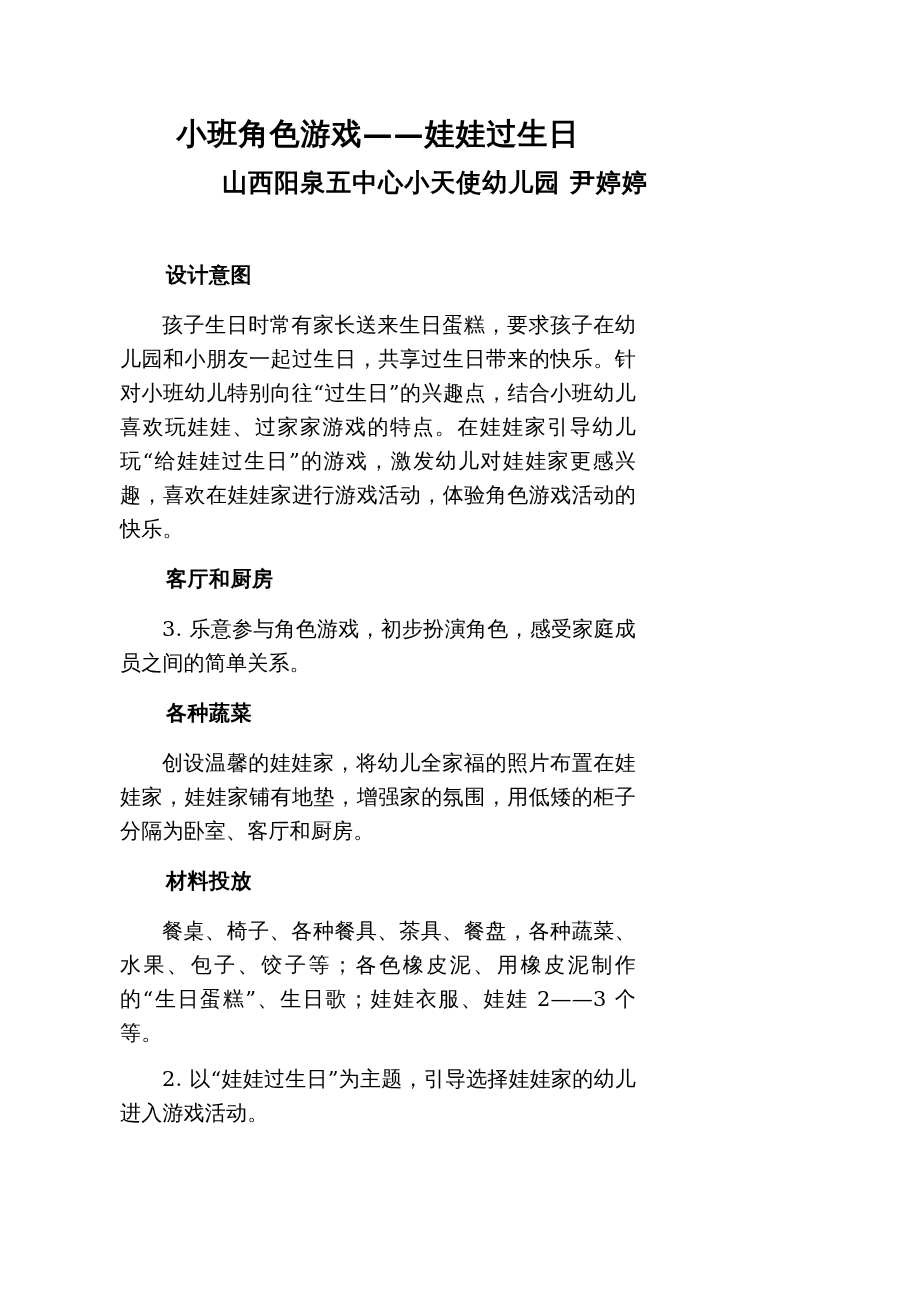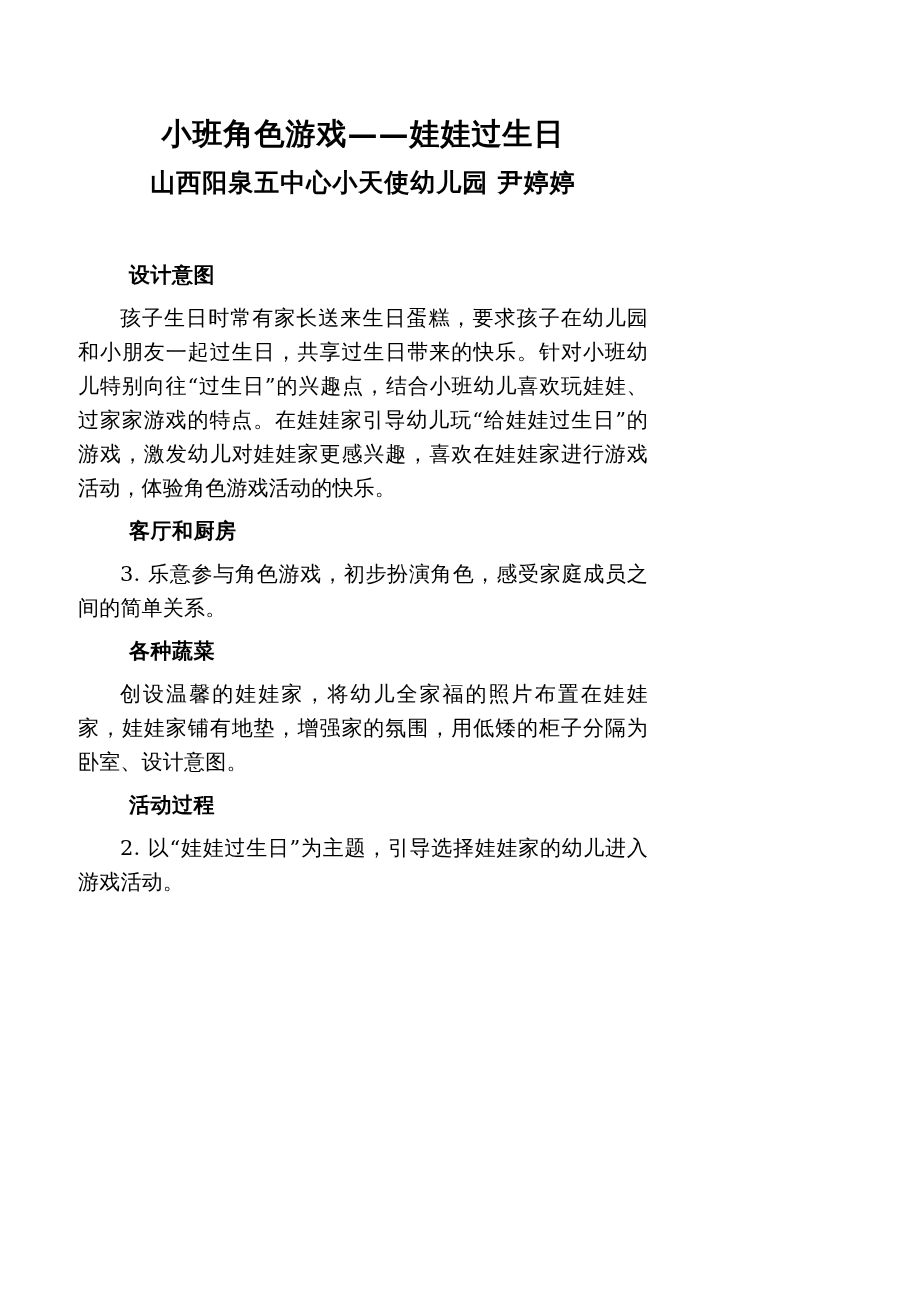"小班角色游戏——娃娃过生日" .page { padding: 96px 108px 40px 78px -> 96px 108px 40px 108px }
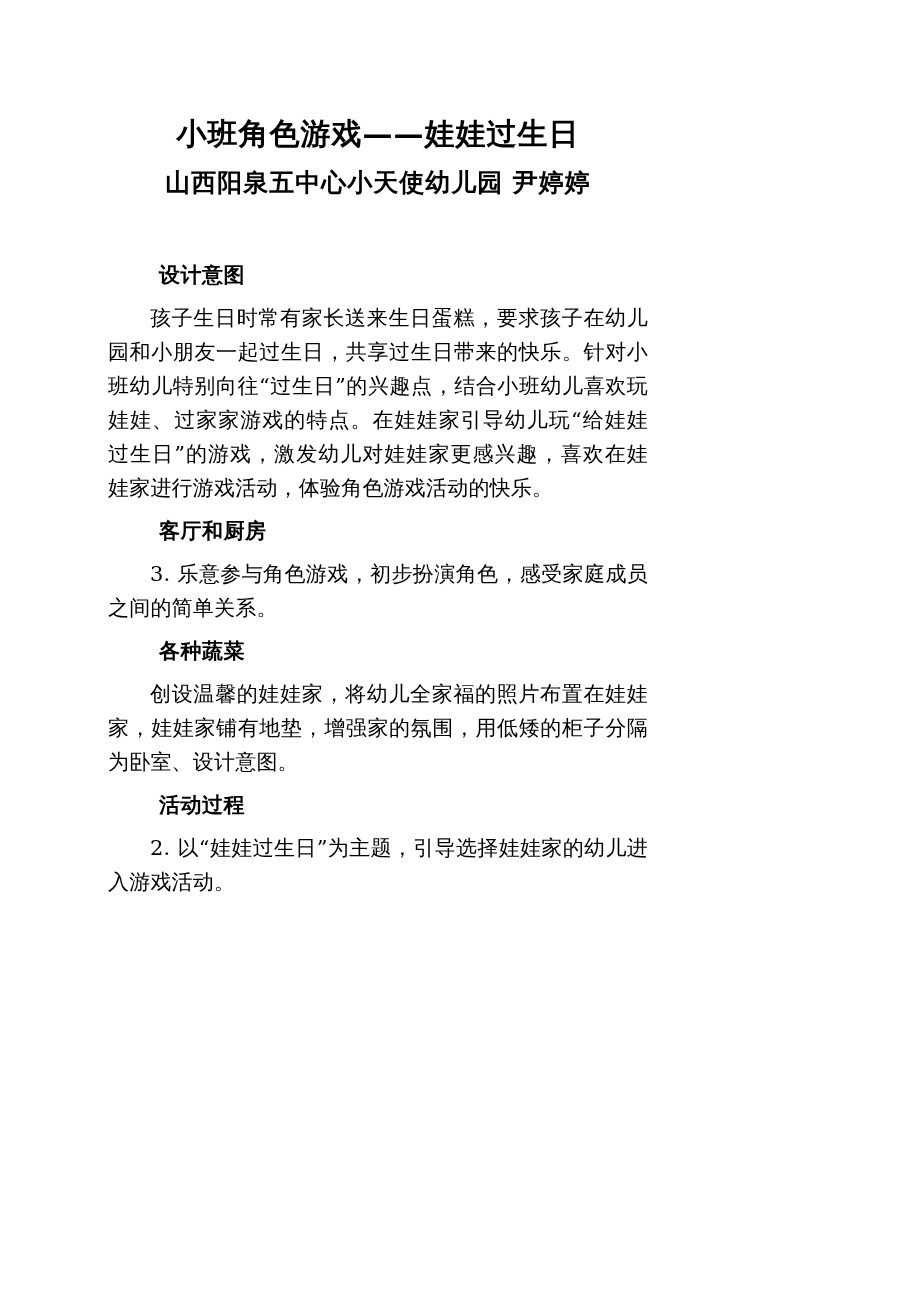"山西阳泉五中心小天使幼儿园 尹婷婷" .doc-subtitle { text-align: center -> right }
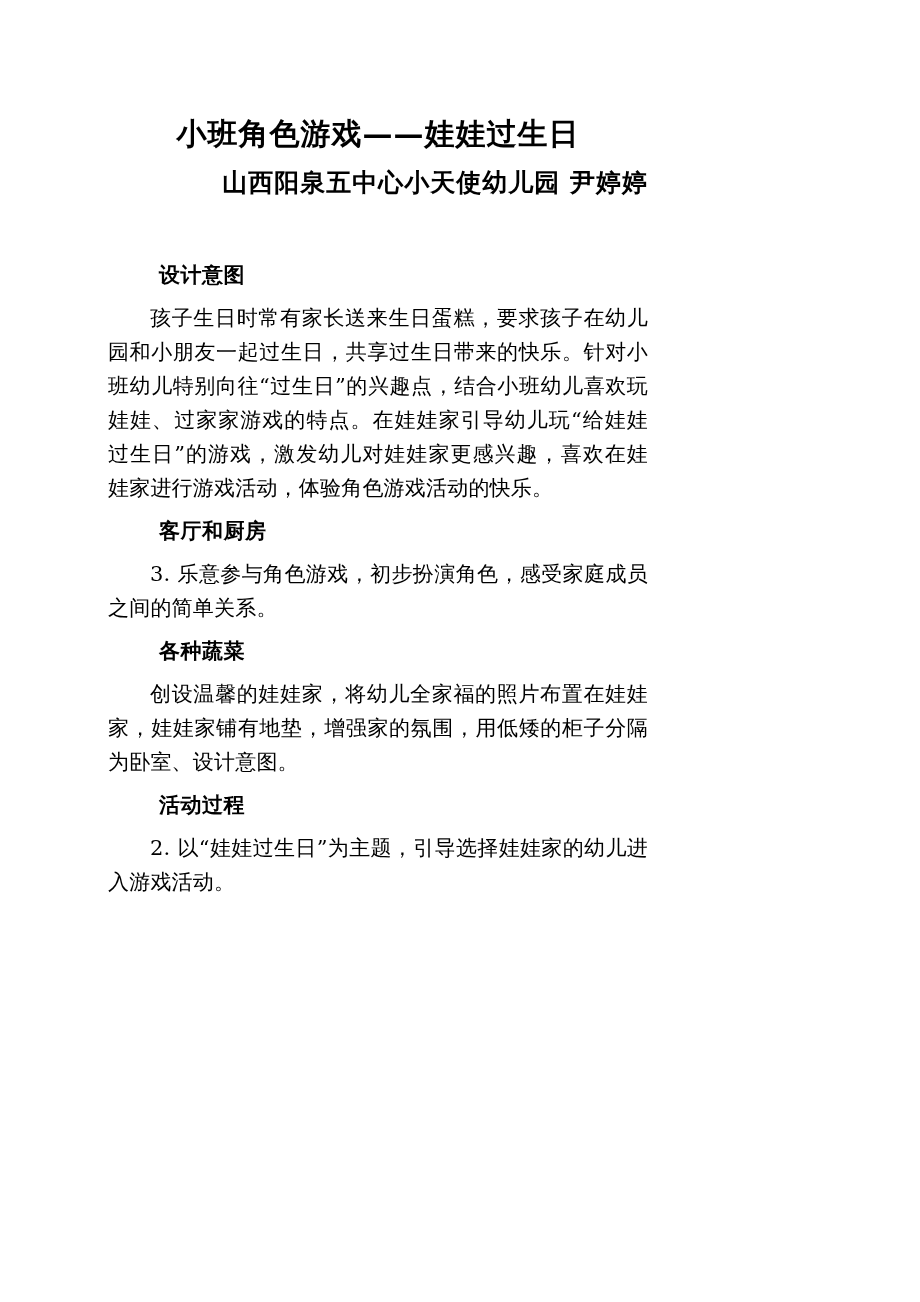"设计意图" .section-heading { margin: 9px -> 16px }
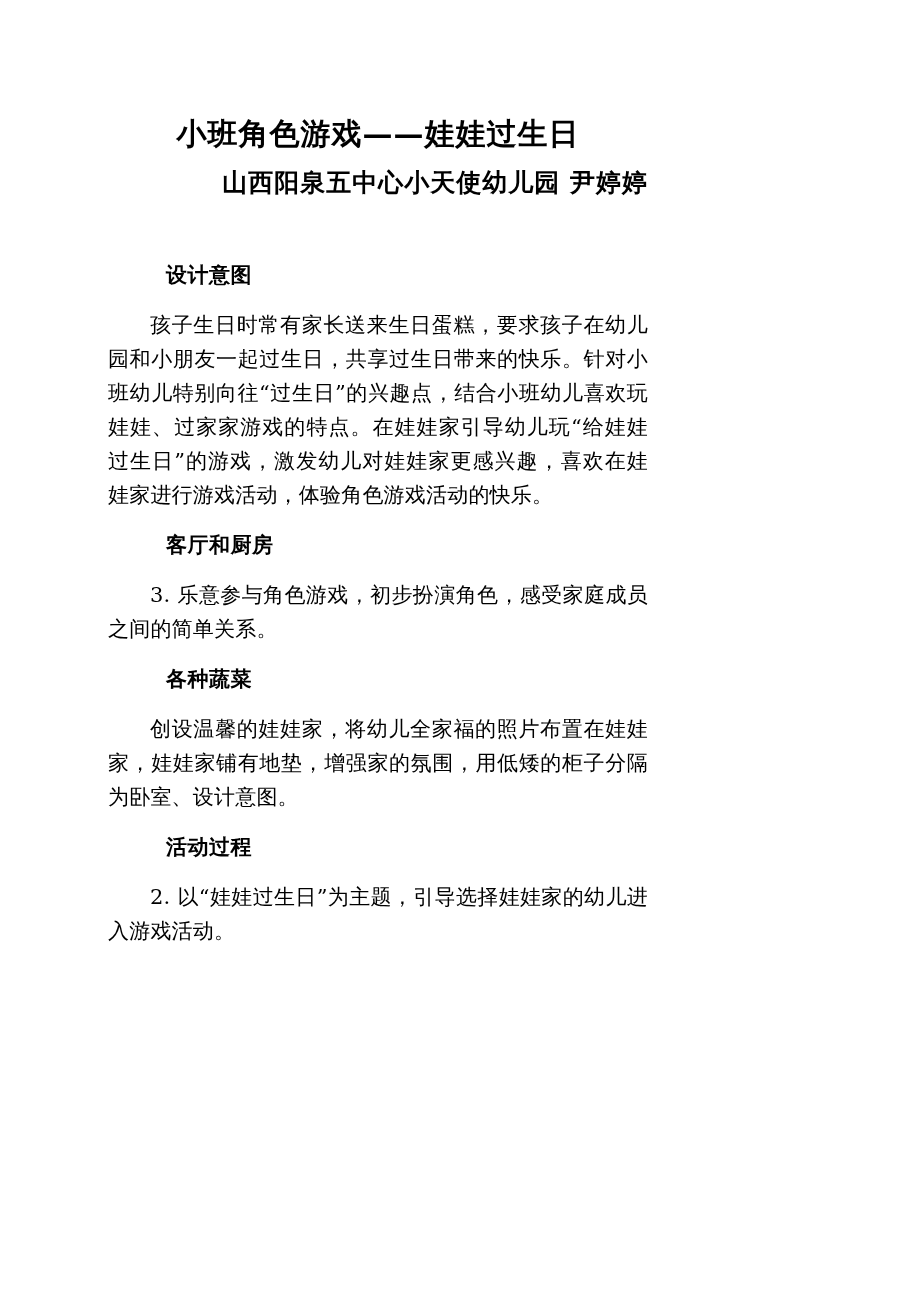"孩子生日时常有家长送来生日蛋糕，要求孩子在幼儿园和小朋友一起过生日，共享过生日带" .para { margin: 0 -> 12px }
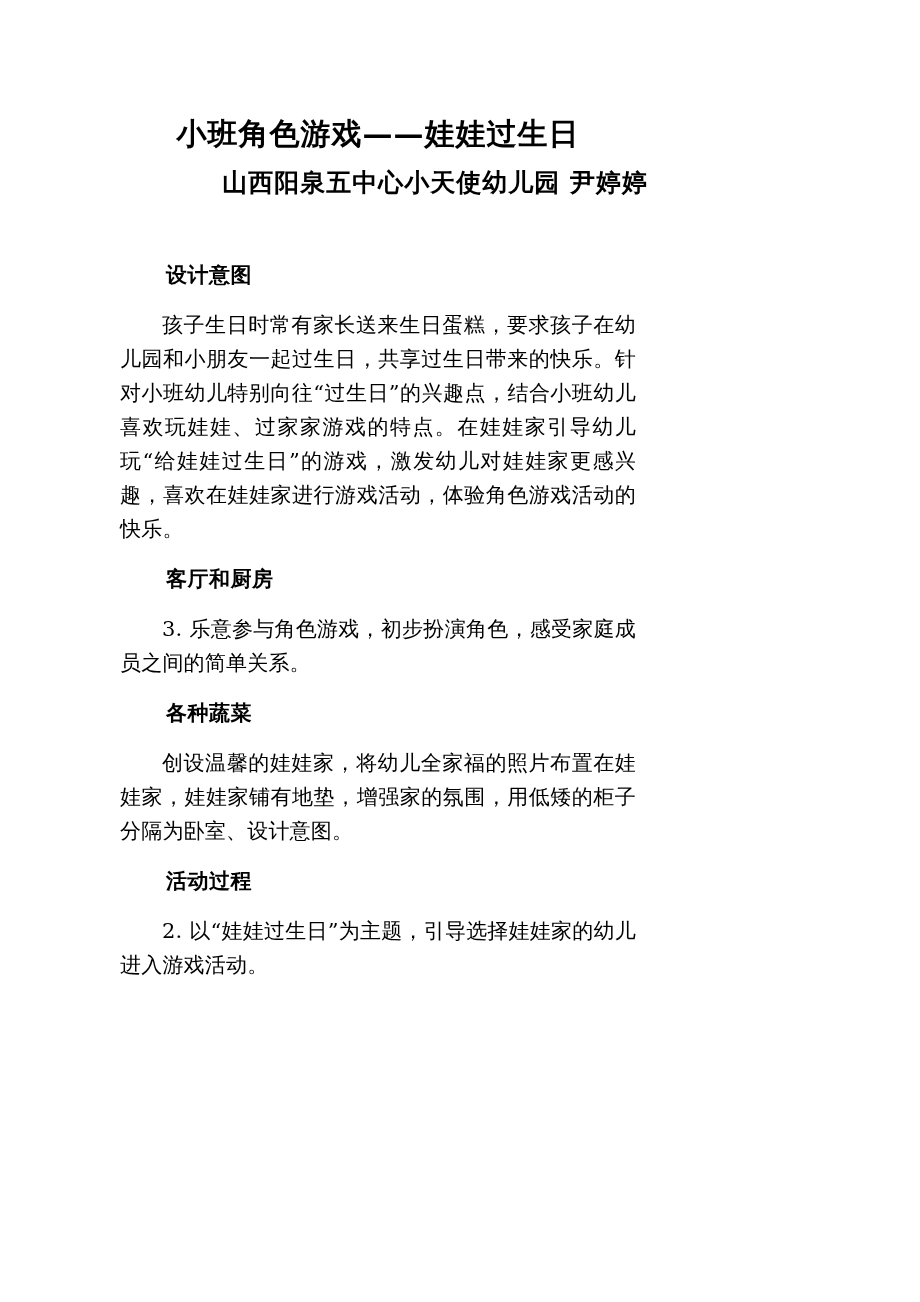"创设温馨的娃娃家，将幼儿全家福的照片布置在娃娃家，娃娃家铺有地垫，增强家的氛围，" p.para { text: 设计意图 -> 客厅和厨房 }
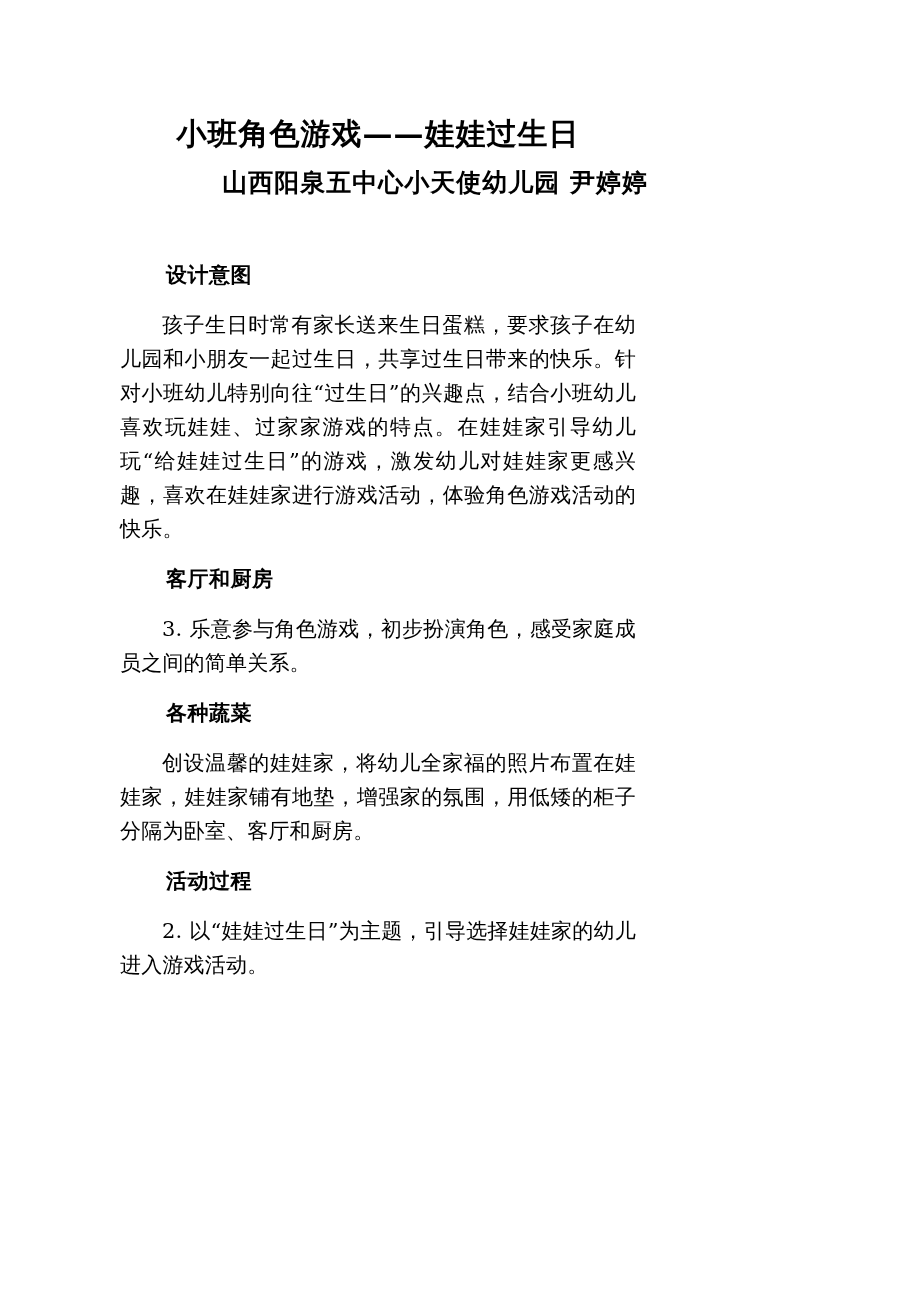"材料投放" div.section { html: none -> <div> <p>材料投放</p> <p>餐桌、椅子、各种餐具、茶具、餐盘，各种蔬菜、水果、包子、饺子等；各色橡皮泥、用橡皮泥制作的“生日蛋糕”、生日歌；娃娃衣服、娃娃 2——3 个等。</p> </div> }
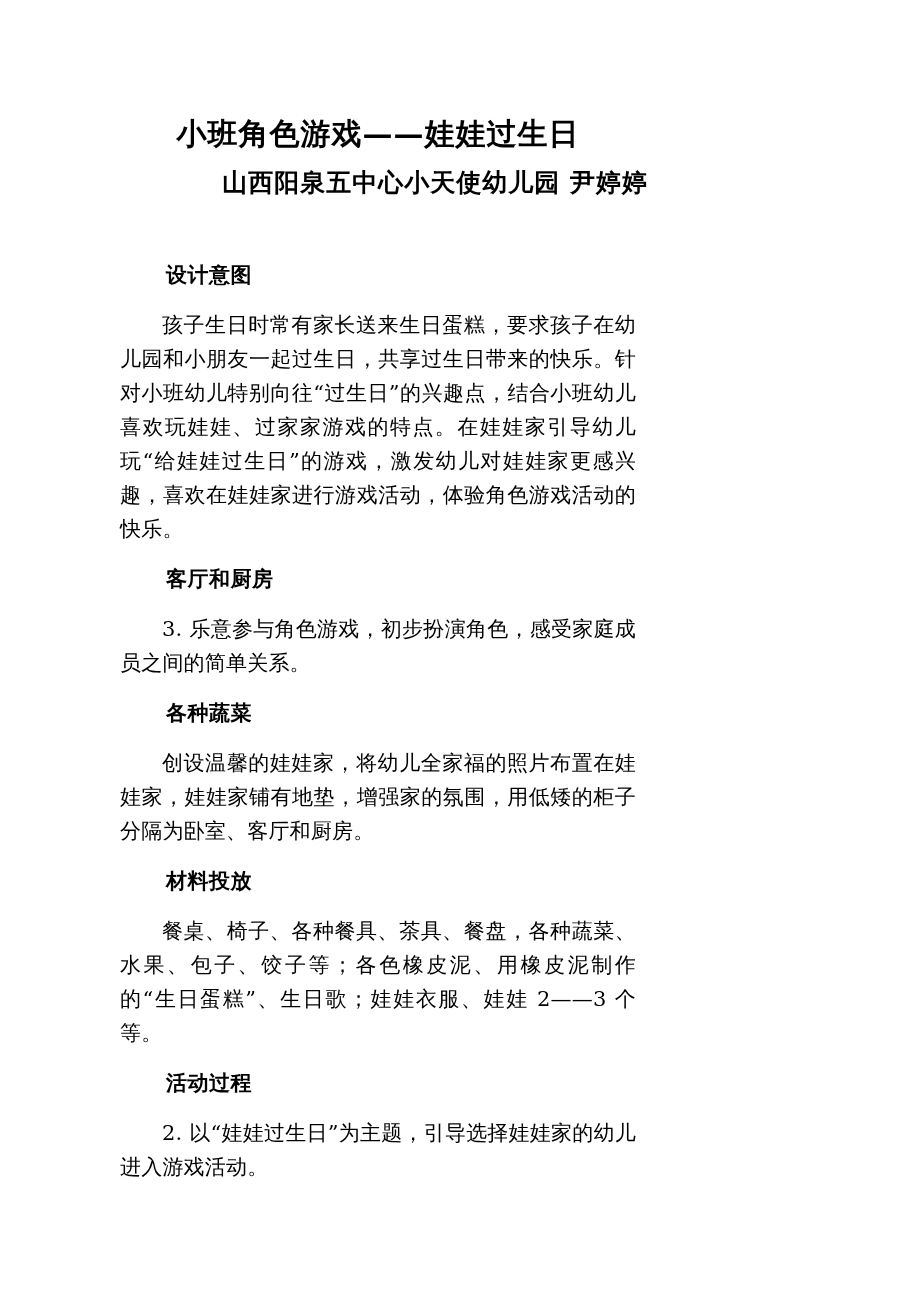"活动过程" p.section-heading { html: <p>活动过程</p> -> none }
